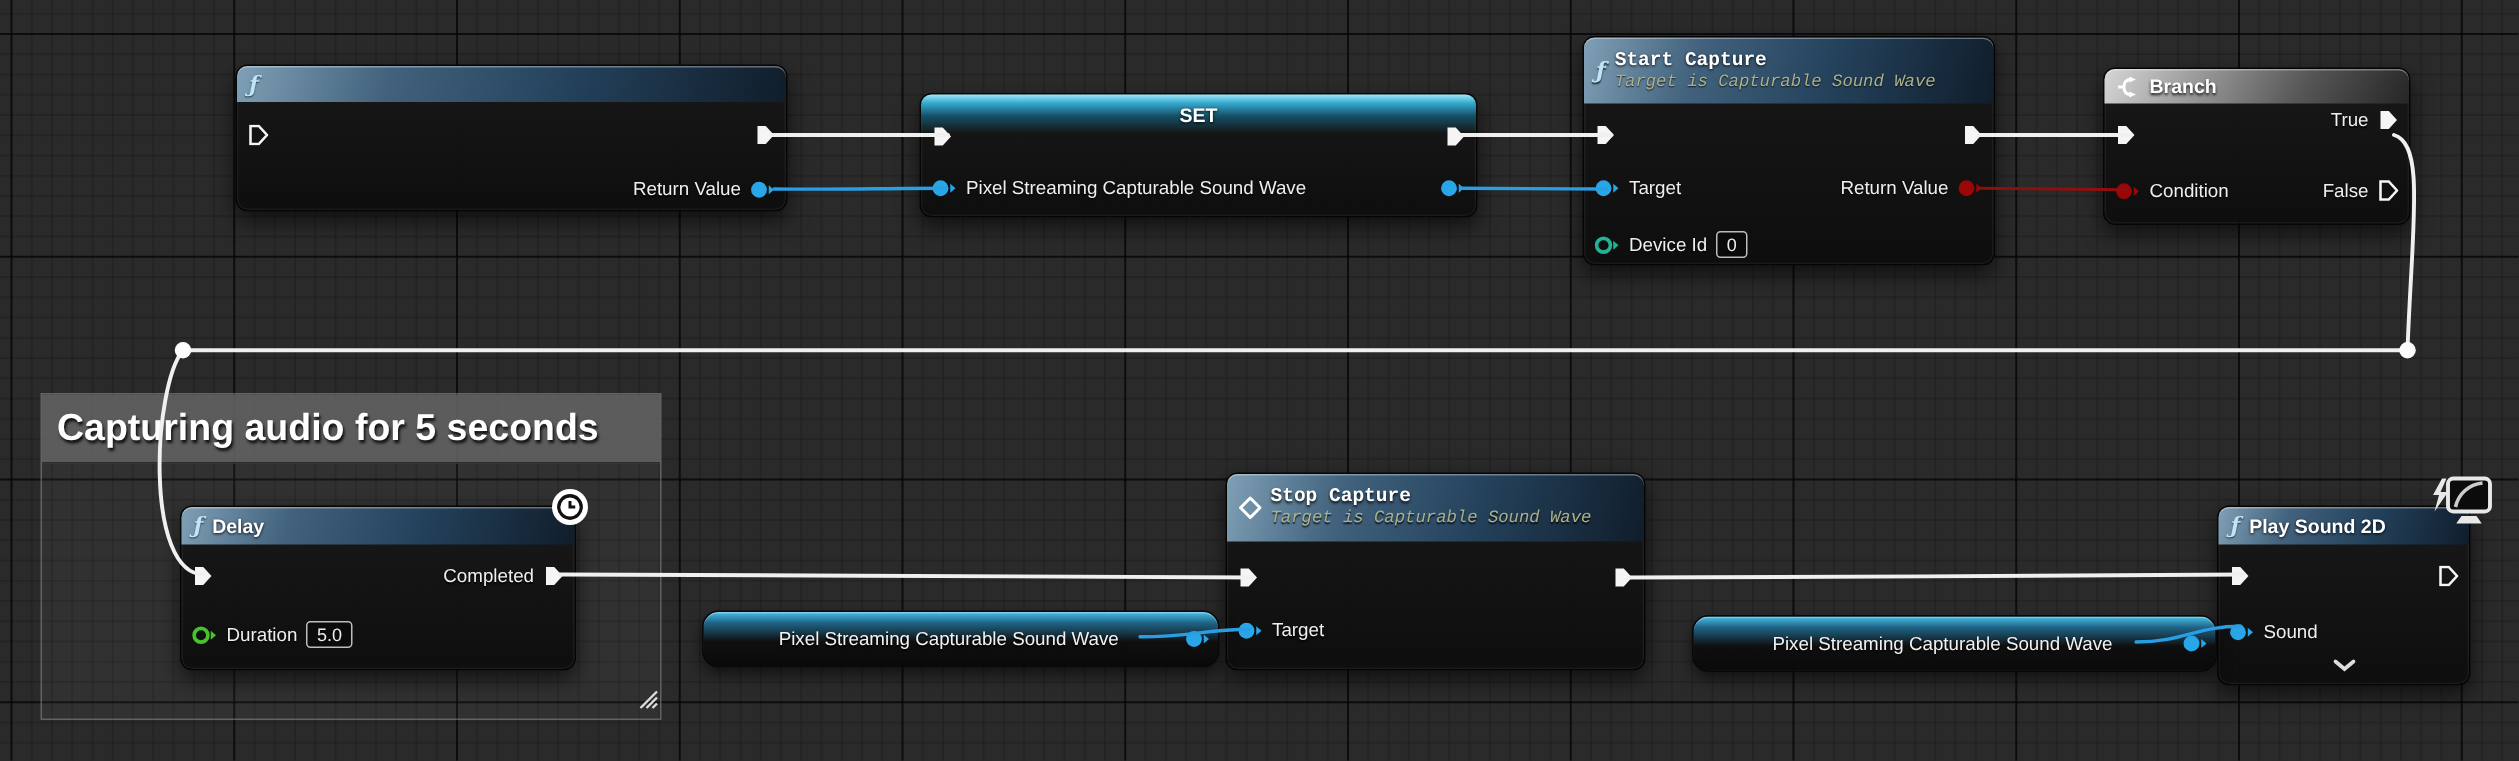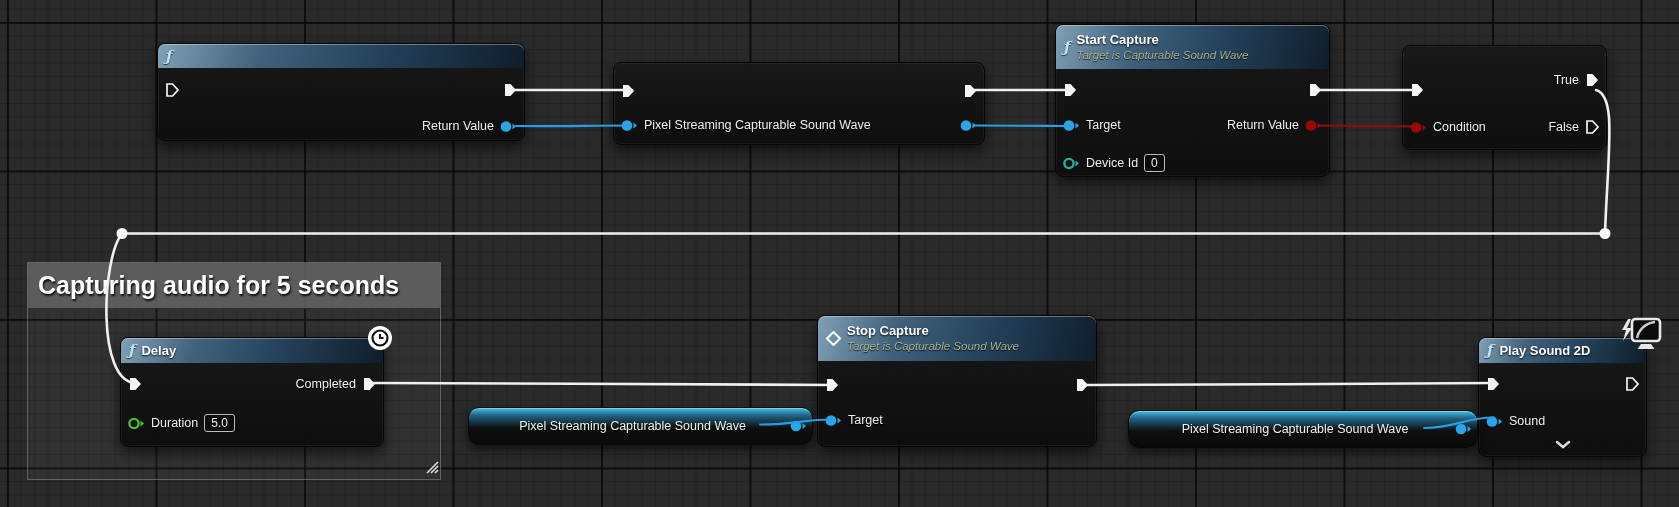"Start Capture" .titlecol { font-family: none -> Liberation Mono, monospace }
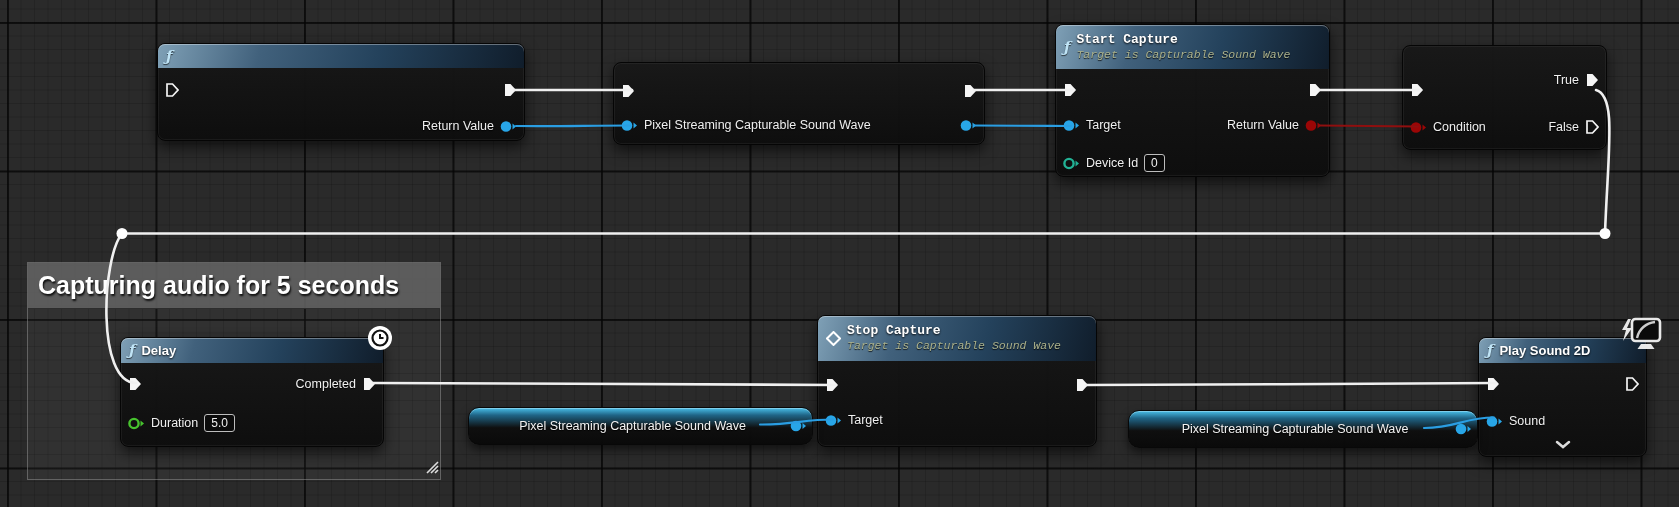"Branch" div.header { html: none -> <div> <svg> <path></path> <path></path> <path></path> <path></path> </svg> <span>Branch</span> </div> }
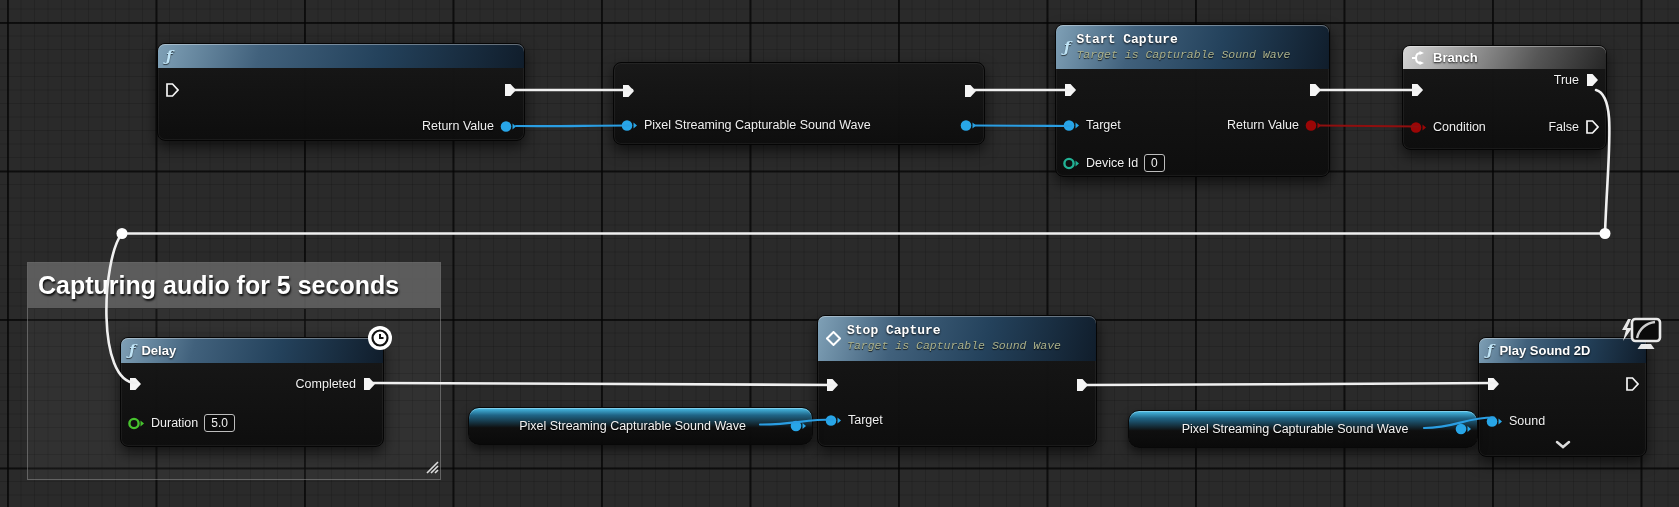"SET" div.header { html: none -> <div> <span>SET</span> </div> }
